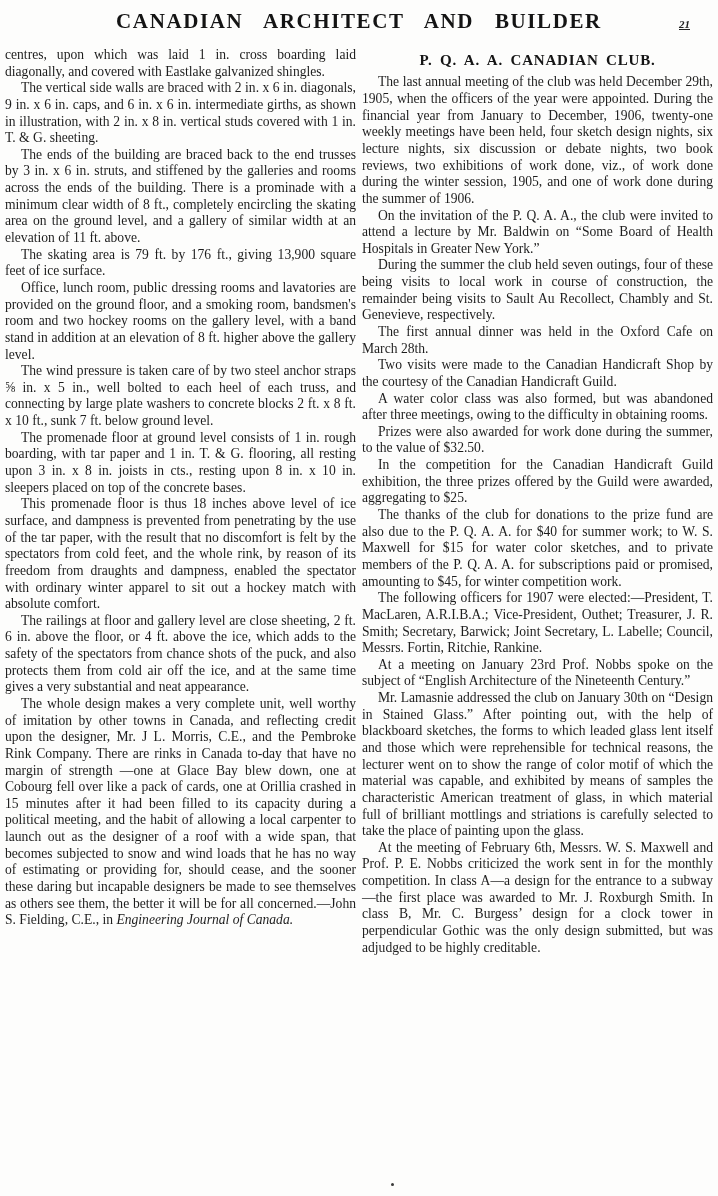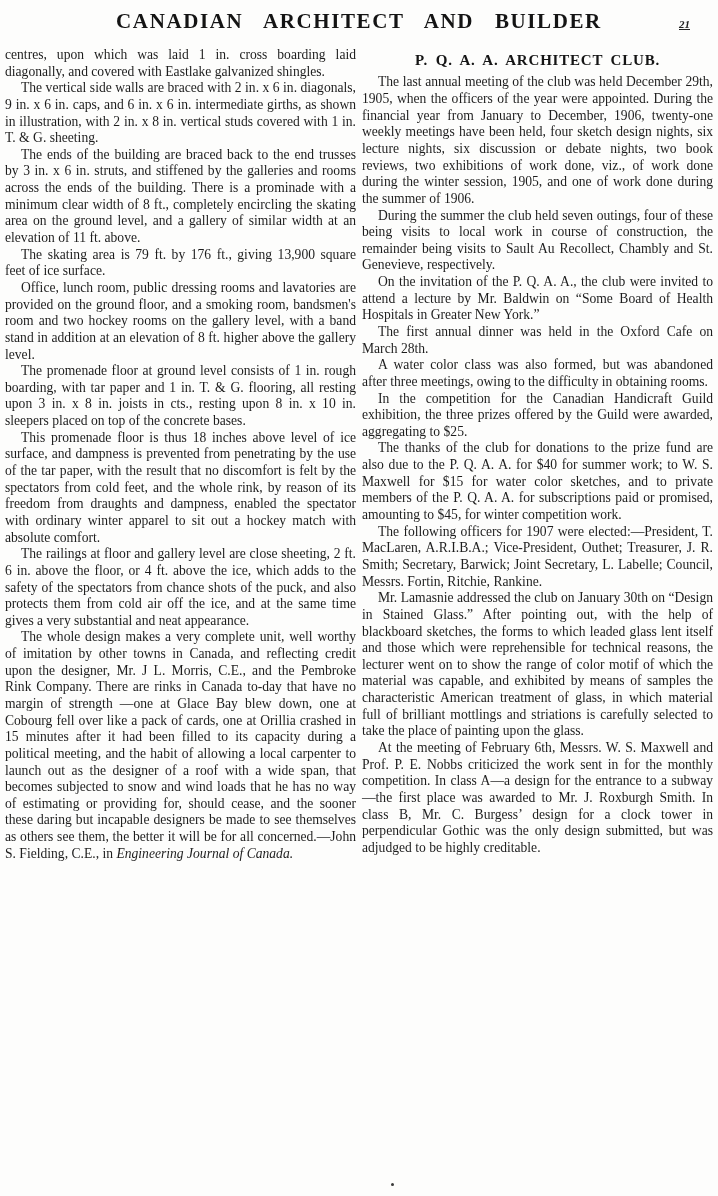"P. Q. A. A. ARCHITECT" h2.article-heading { text: ARCHITECT -> CANADIAN }
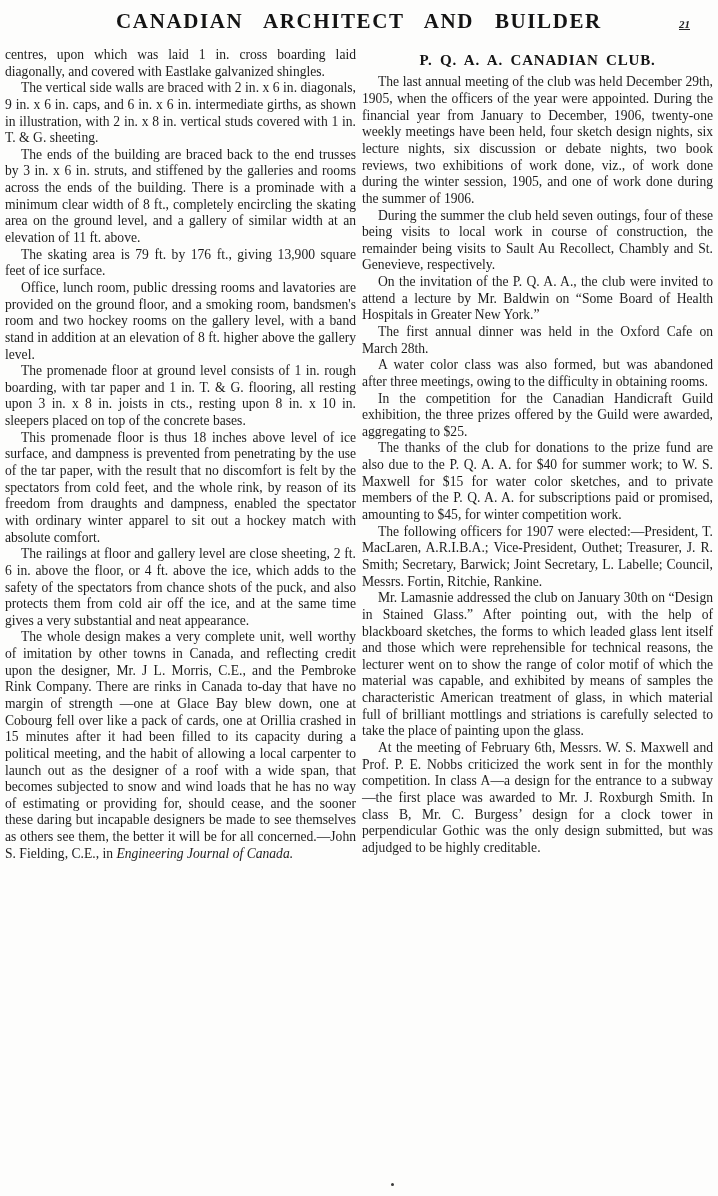"During the summer the club" p { order: before "On the invitation of the" -> after "On the invitation of the" }
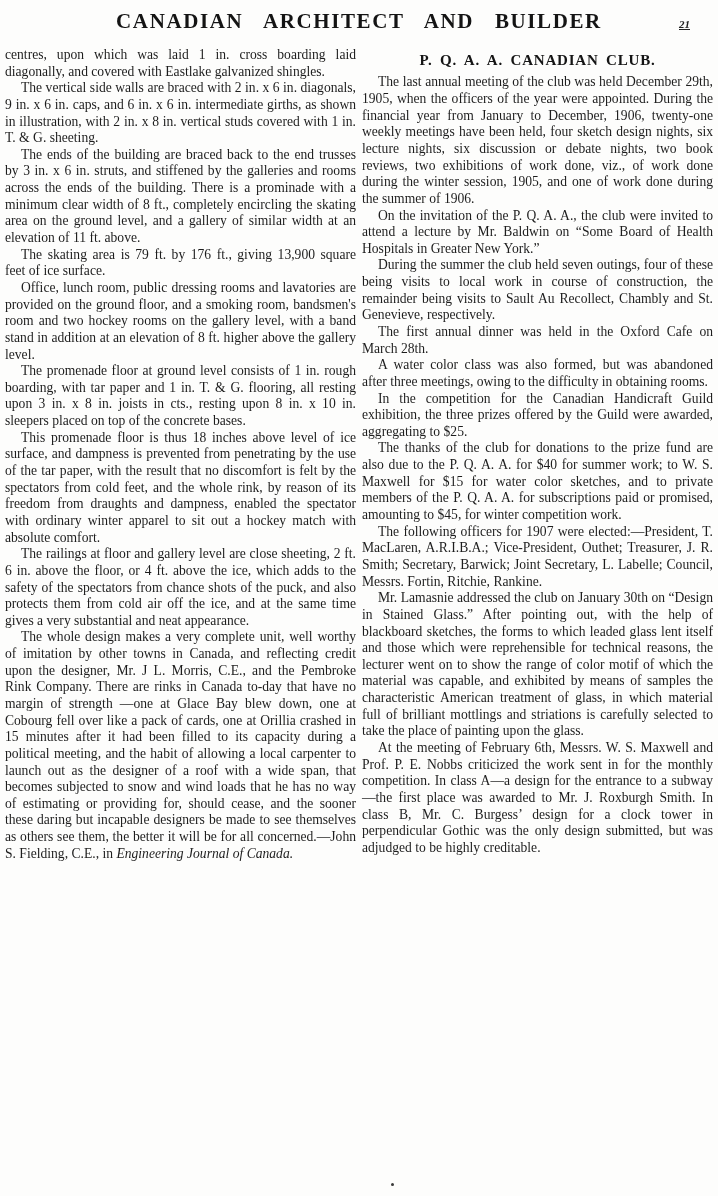"The wind pressure is taken" p { html: none -> <p><span>The wind pressure is taken care of by two steel anchor straps ⅝ in. x 5 in., well bolted to each heel of each truss, and connecting by large plate washers to concrete blocks 2 ft. x 8 ft. x 10 ft., sunk 7 ft. below ground level.</span></p> }
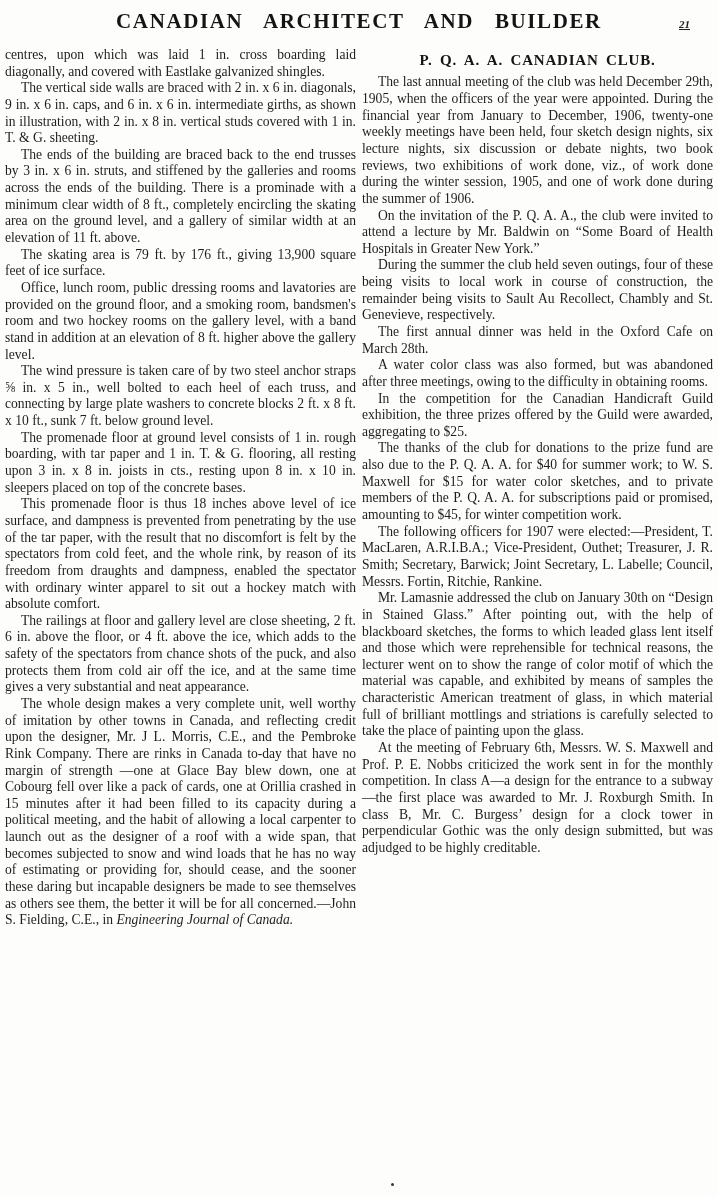"Two visits were made to" p { html: none -> <p><span>Two visits were made to the Canadian Handicraft Shop by the courtesy of the Canadian Handicraft Guild.</span></p> }
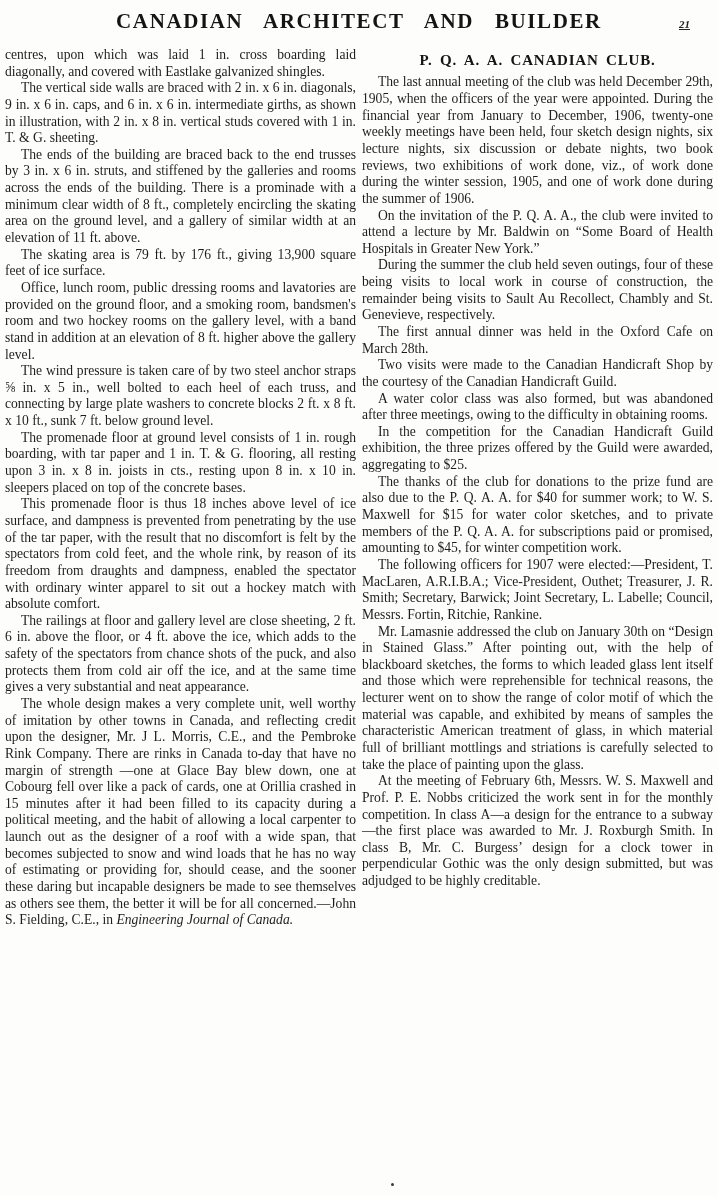"Prizes were also awarded for" p { html: none -> <p><span>Prizes were also awarded for work done during the summer, to the value of $32.50.</span></p> }
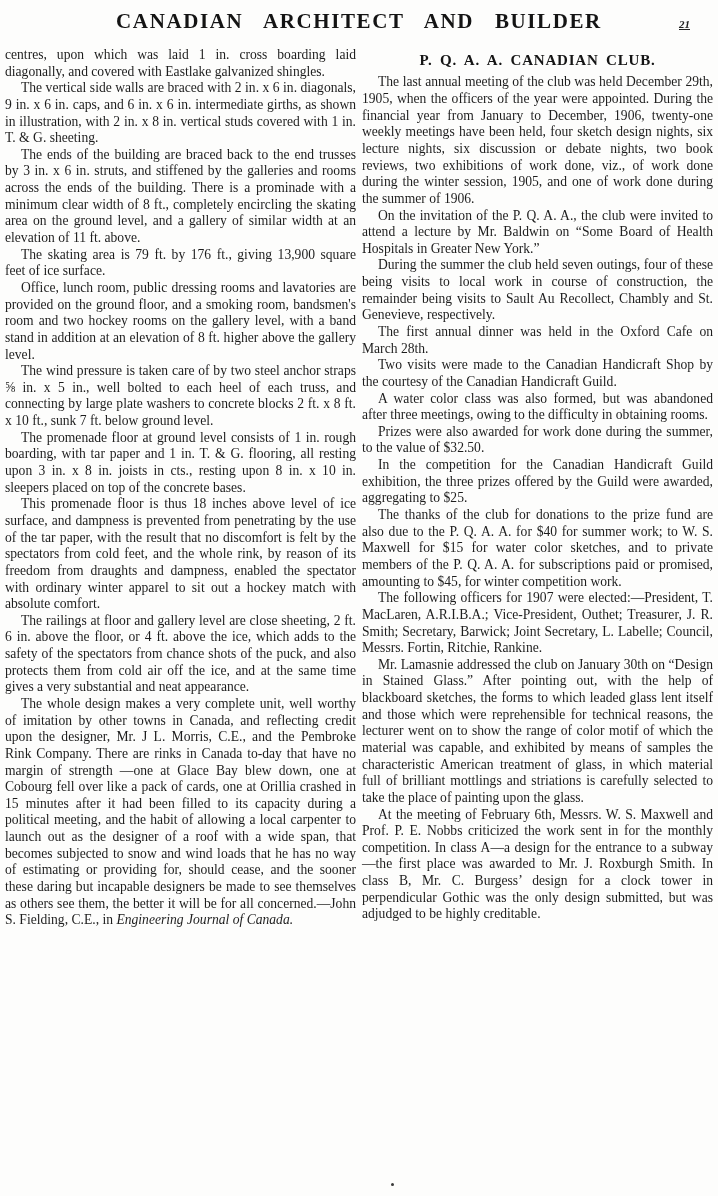"At a meeting on January" p { html: none -> <p><span>At a meeting on January 23rd Prof. Nobbs spoke on the subject of “English Architecture of the Nineteenth Century.”</span></p> }
